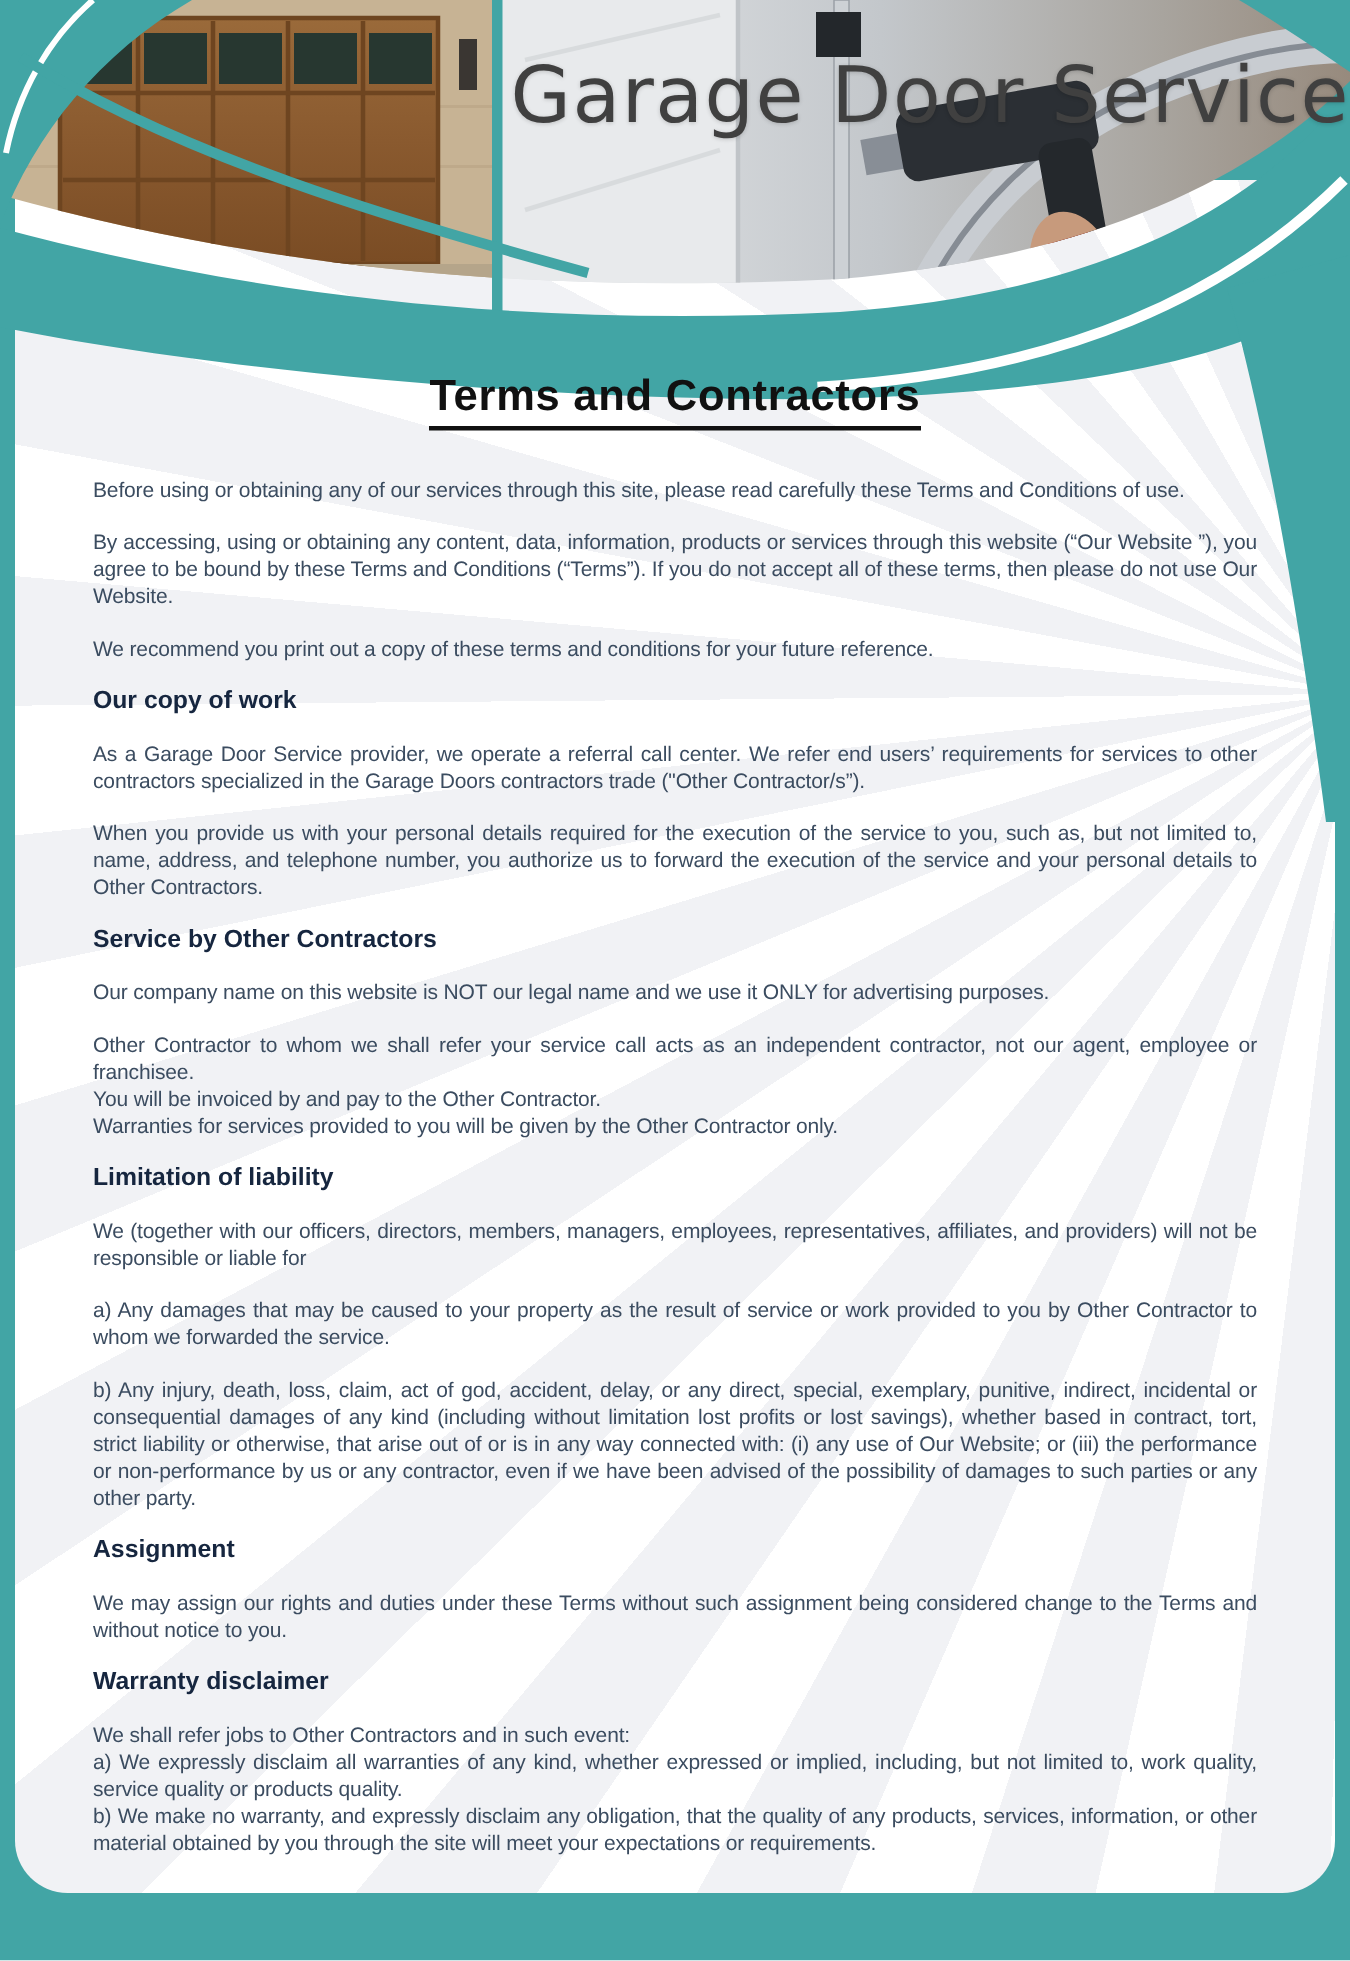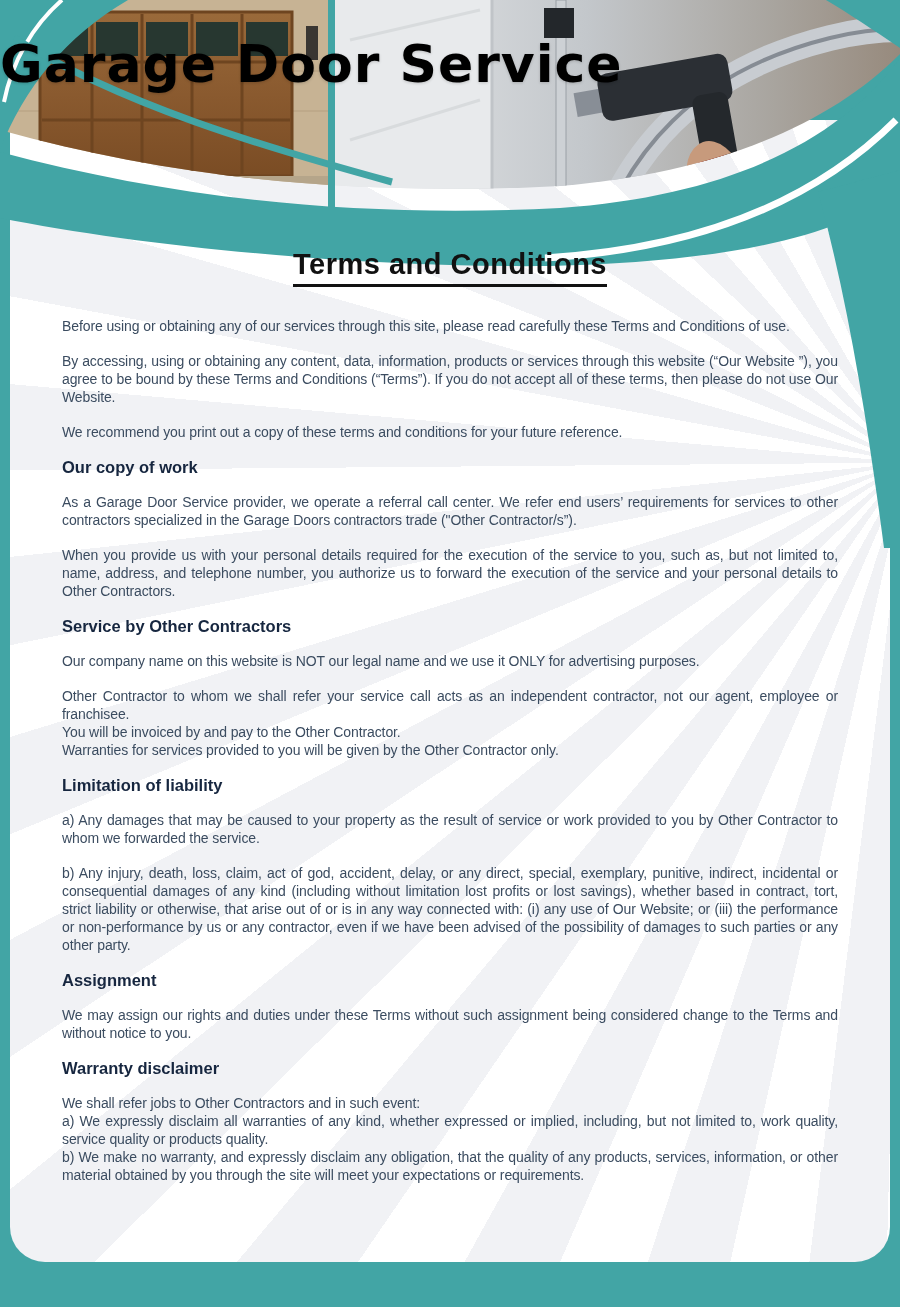"Garage Door Service" .brand { color: #000000 -> #404040; font-weight: 700 -> 400; text-align: left -> right }
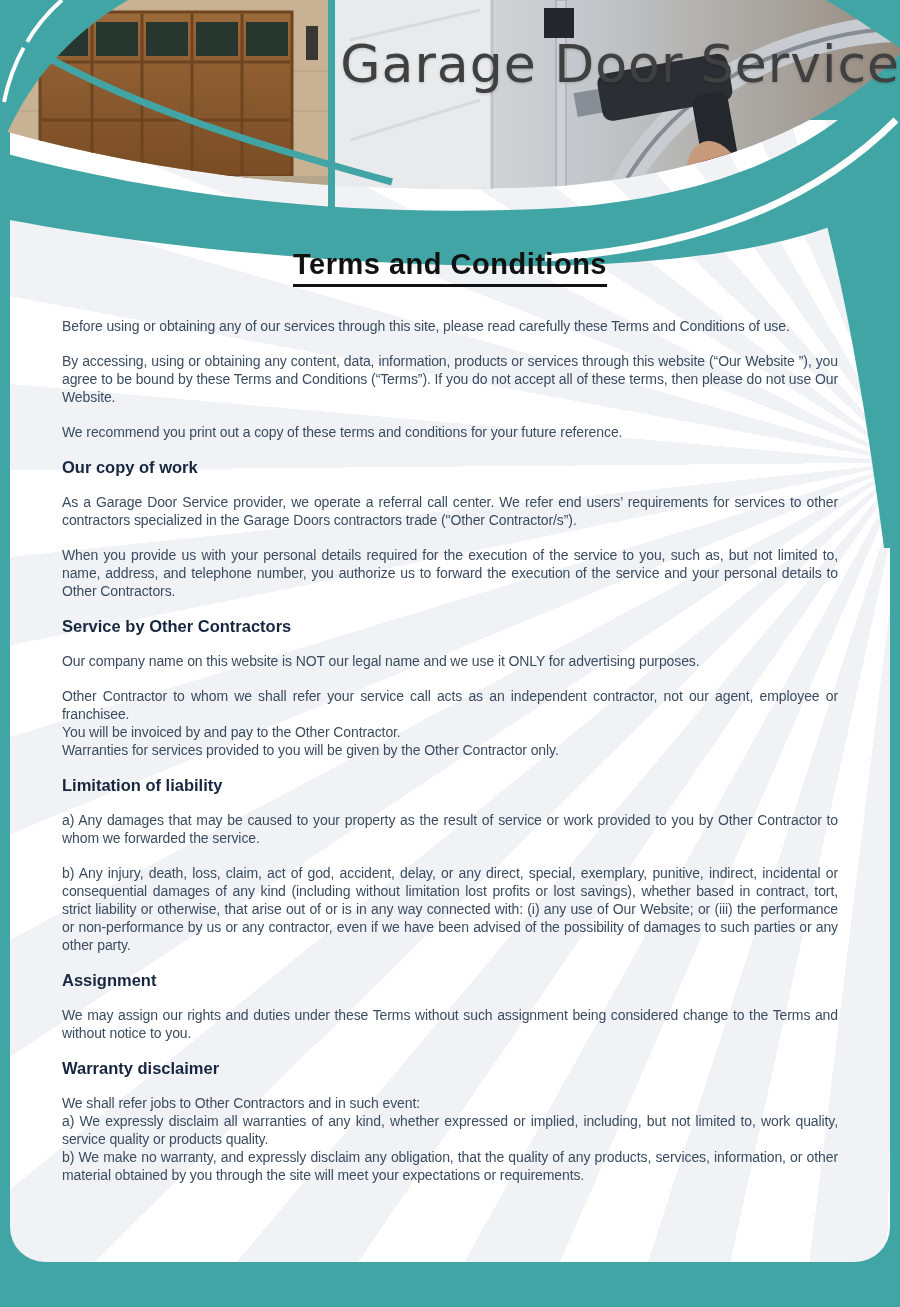"Terms and Conditions" span.page-title-text { text: Conditions -> Contractors }
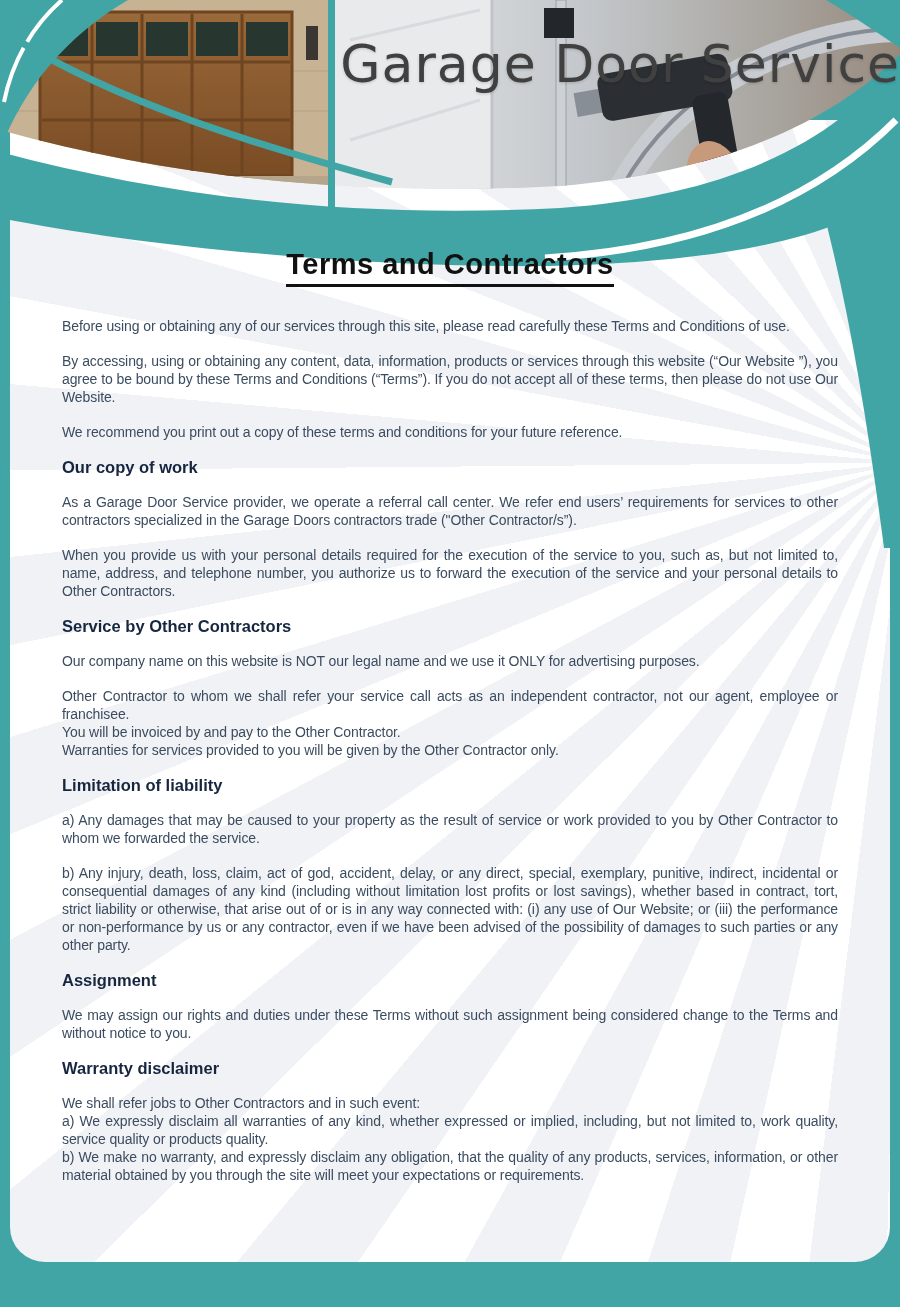"We (together with our officers," p.para { html: none -> <p>We (together with our officers, directors, members, managers, employees, representatives, affiliates, and providers) will not be responsible or liable for</p> }
